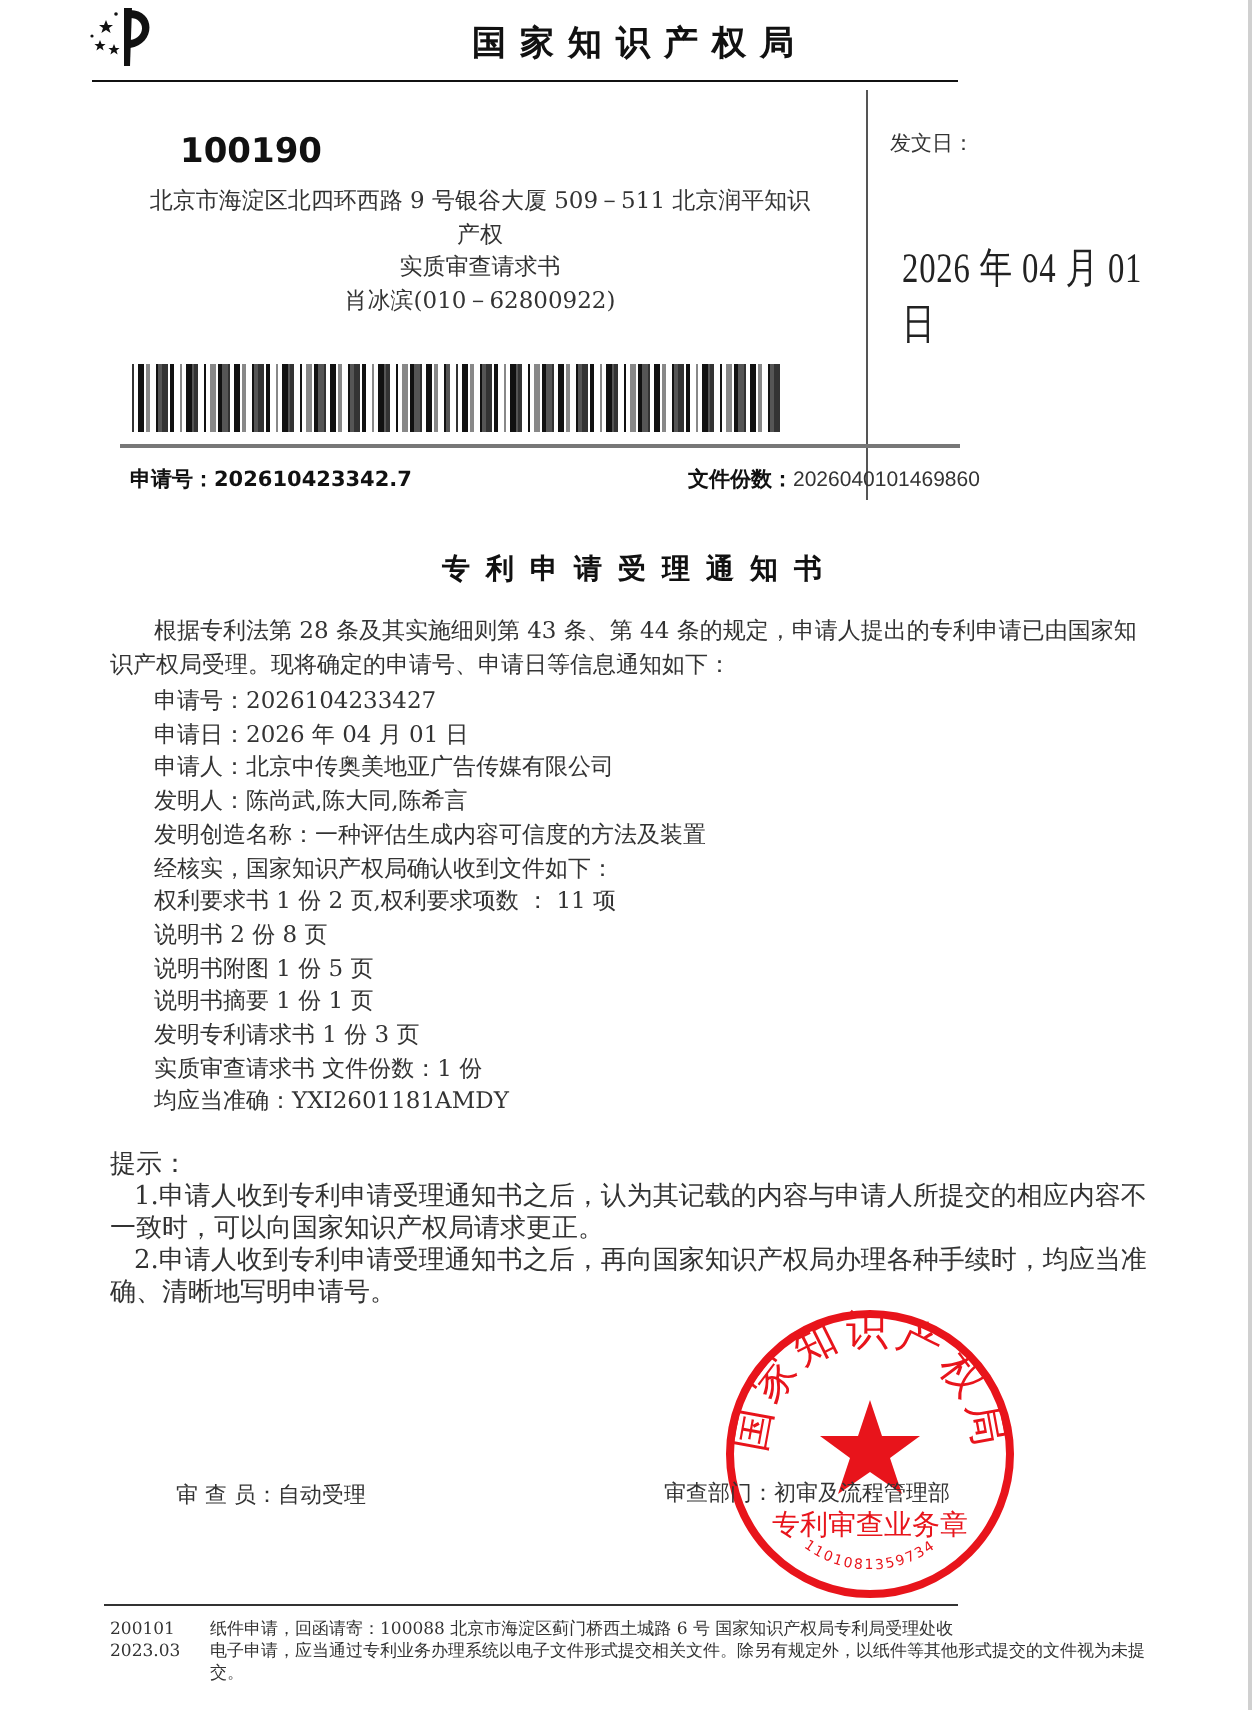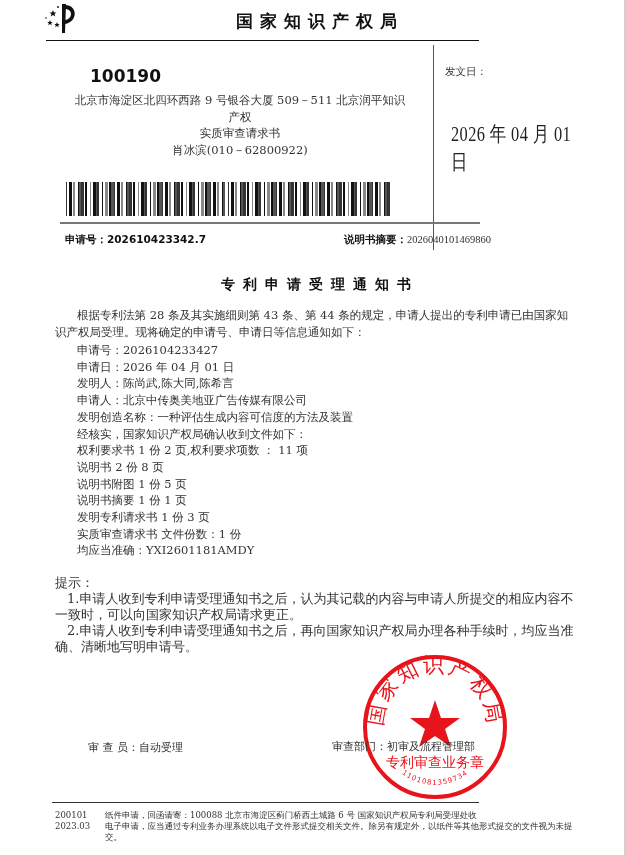"说明书摘要：" b { text: 说明书摘要 -> 文件份数 }
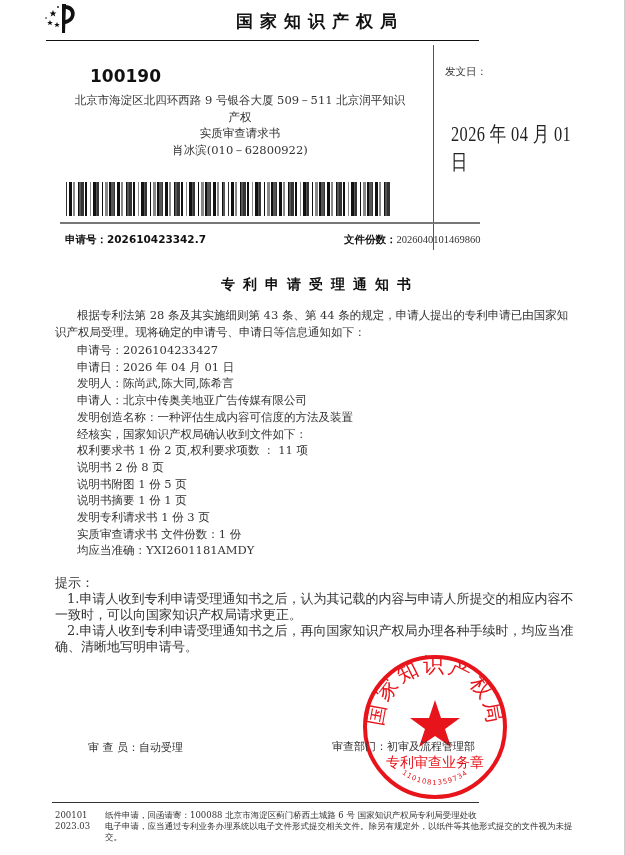"2026040101469860" .sendno span.v { font-family: Liberation Serif, serif -> Liberation Sans, sans-serif }
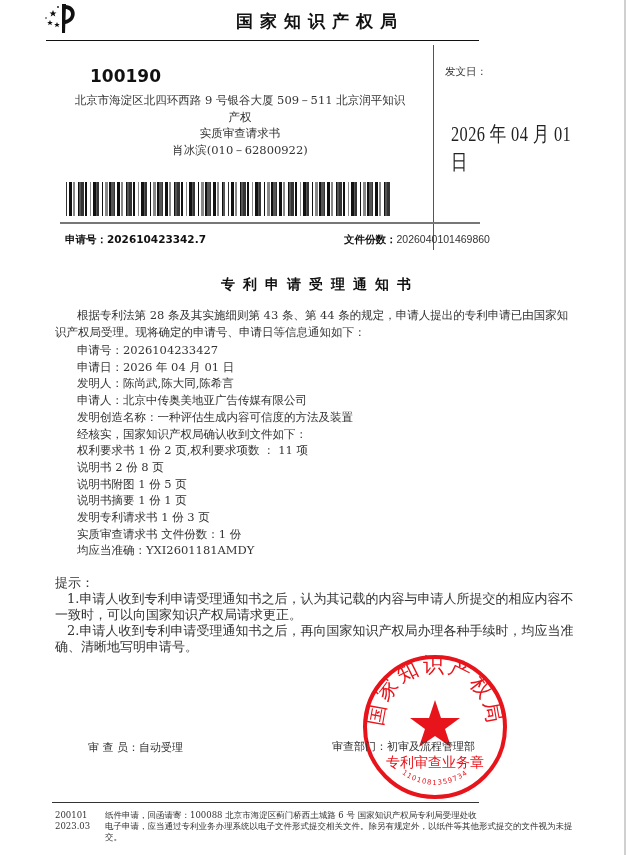"发明人：陈尚武,陈大同,陈希言" div { order: before "申请人：北京中传奥美地亚广告传媒有限公司" -> after "申请人：北京中传奥美地亚广告传媒有限公司" }
